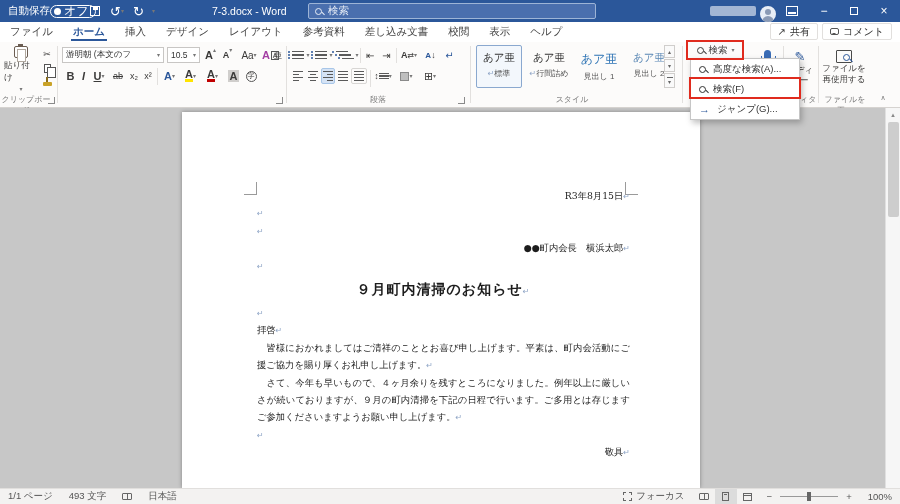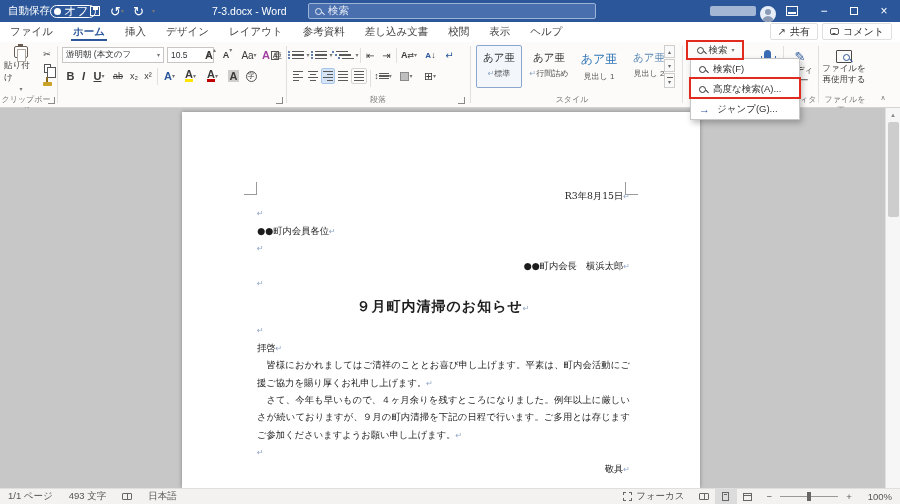"10.5" div.combo { width: 47px -> 33px }
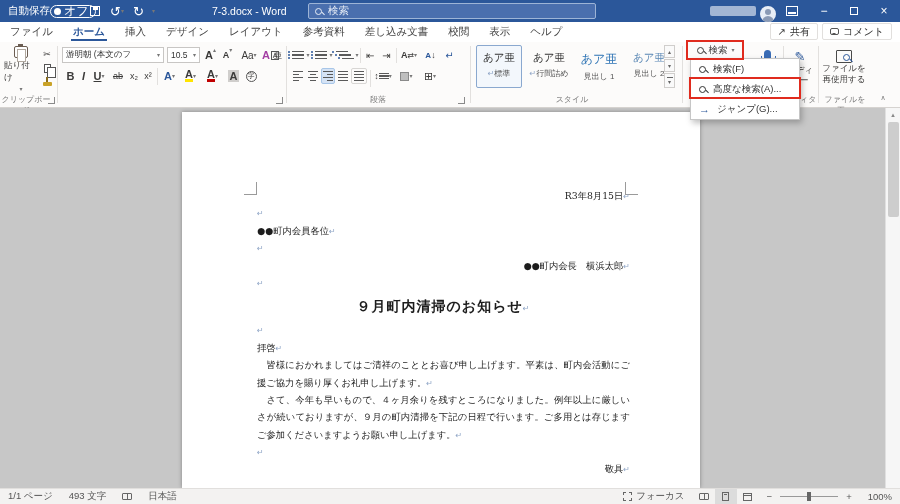"検索(F)" div.menu-item { order: before "高度な検索(A)..." -> after "高度な検索(A)..." }
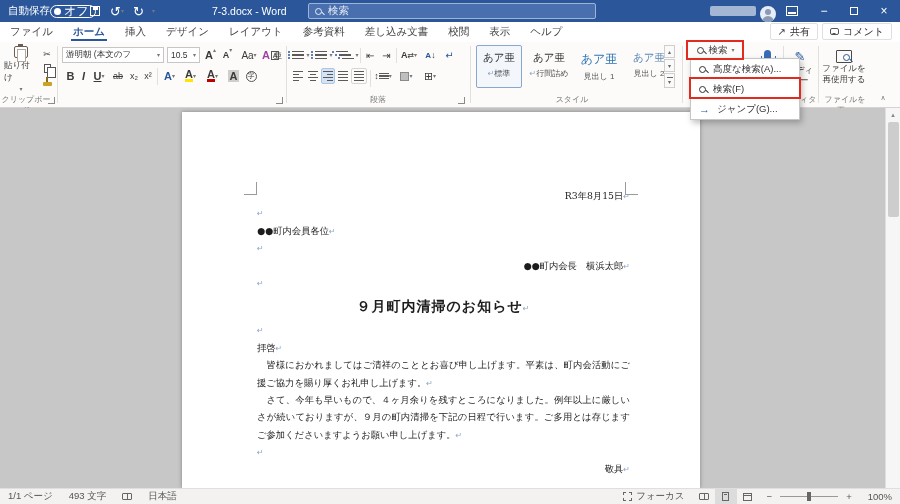"●●町内会員各位↵" div.dl { html: <div><span>●●町内会員各位</span><span>↵</span></div> -> none }
